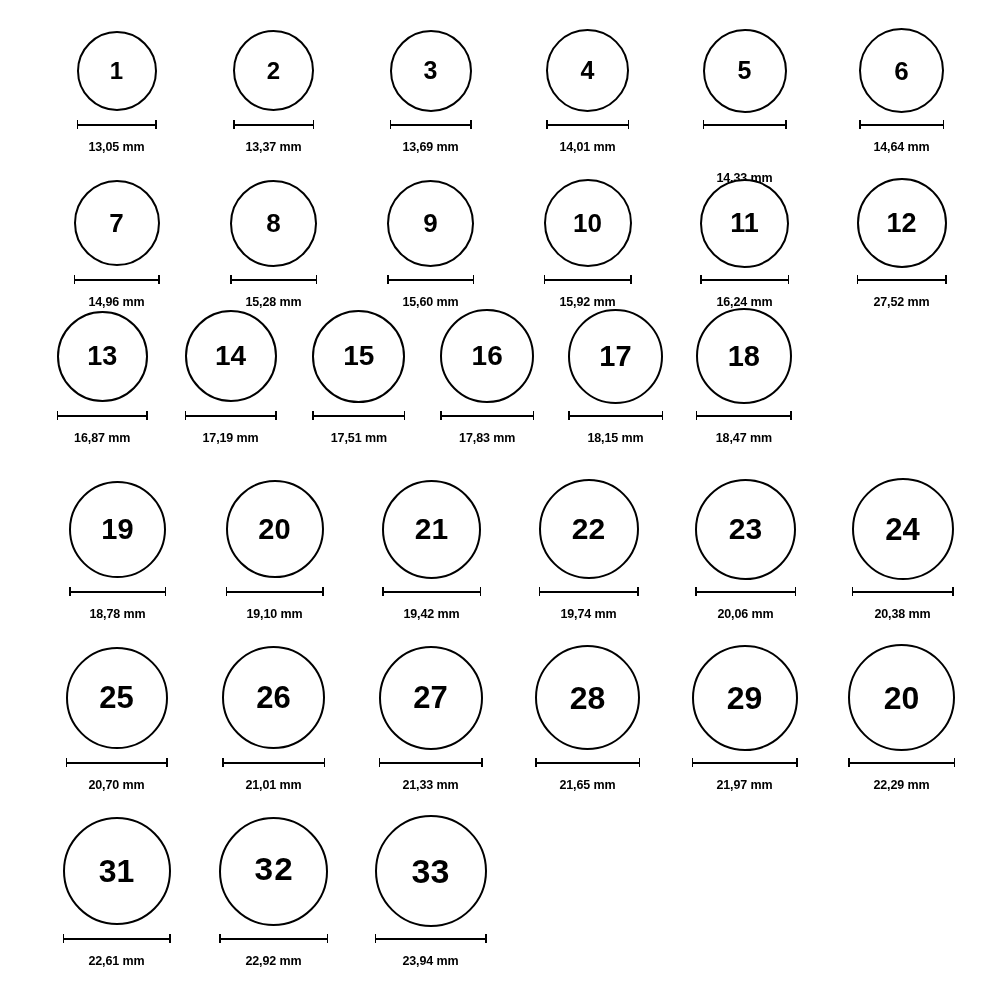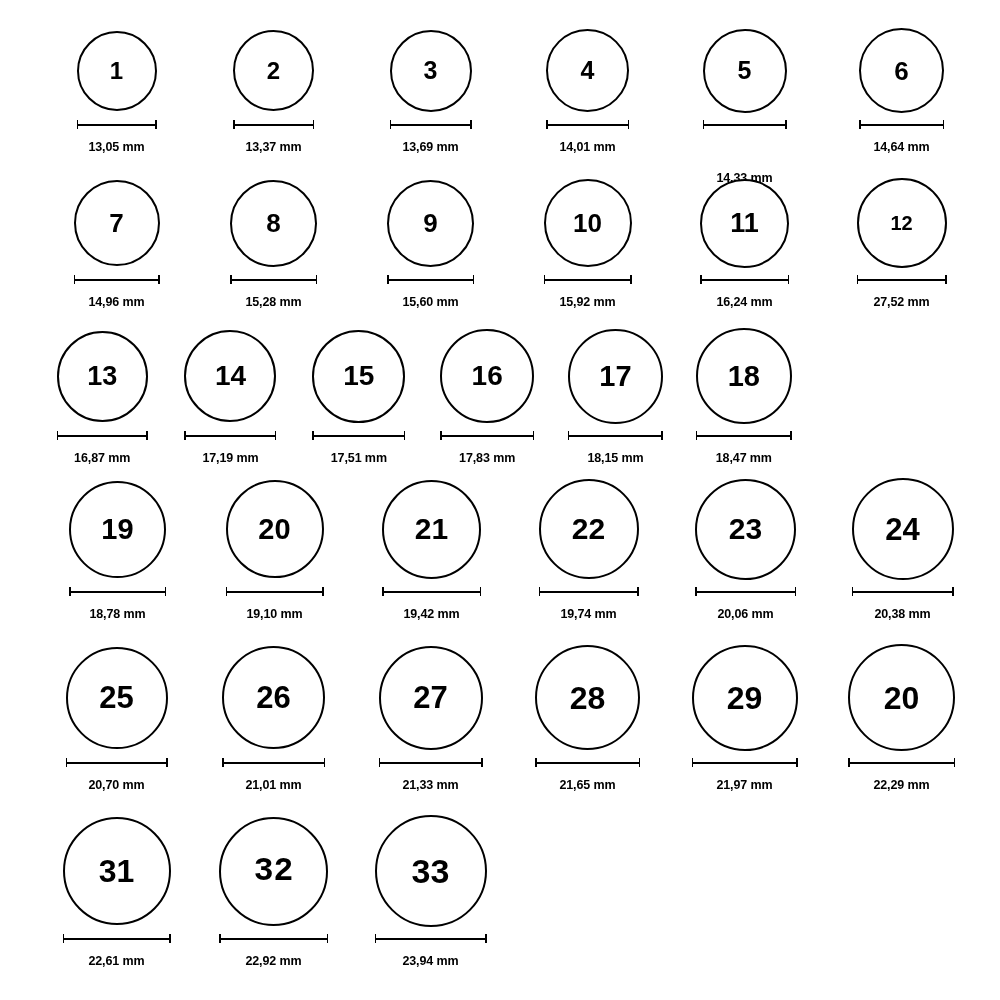"12" span.size-num { font-size: 20px -> 27px }
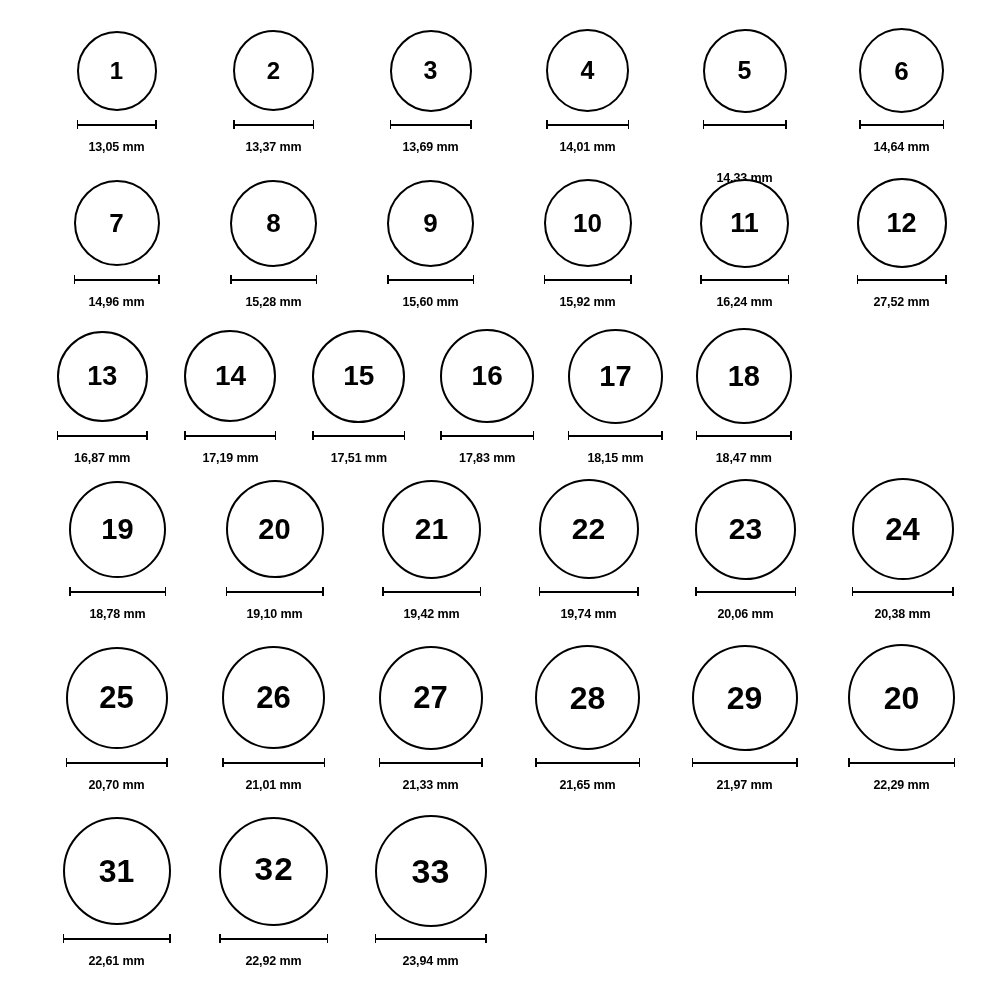"13" div.row { justify-content: none -> flex-end; top: 328px -> 308px }
